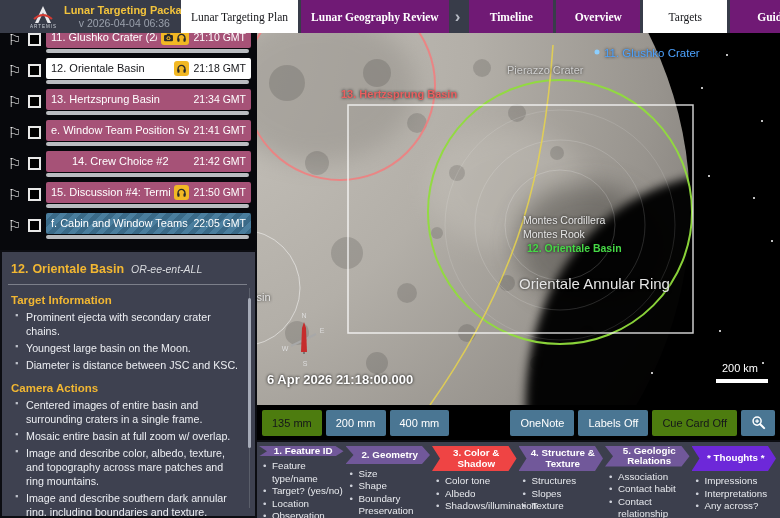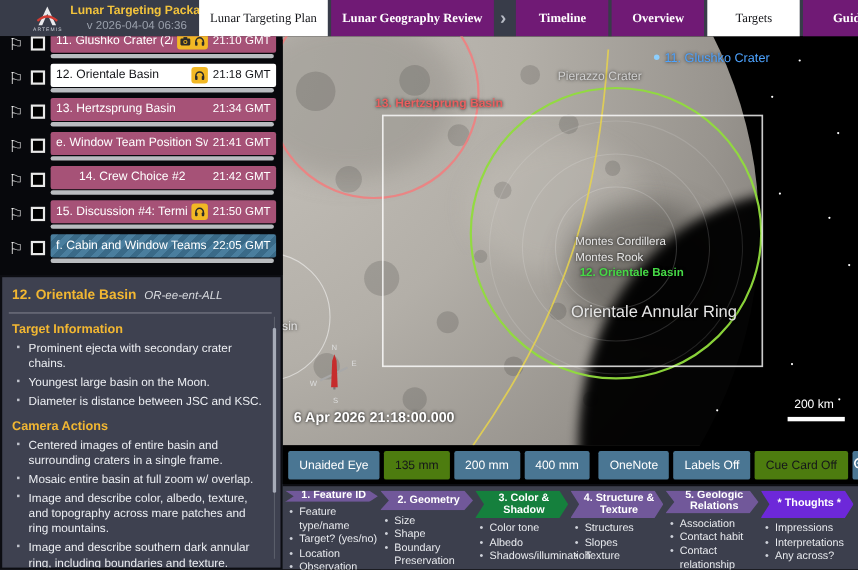"Unaided Eye" button.tb { html: <button>Unaided Eye</button> -> none }
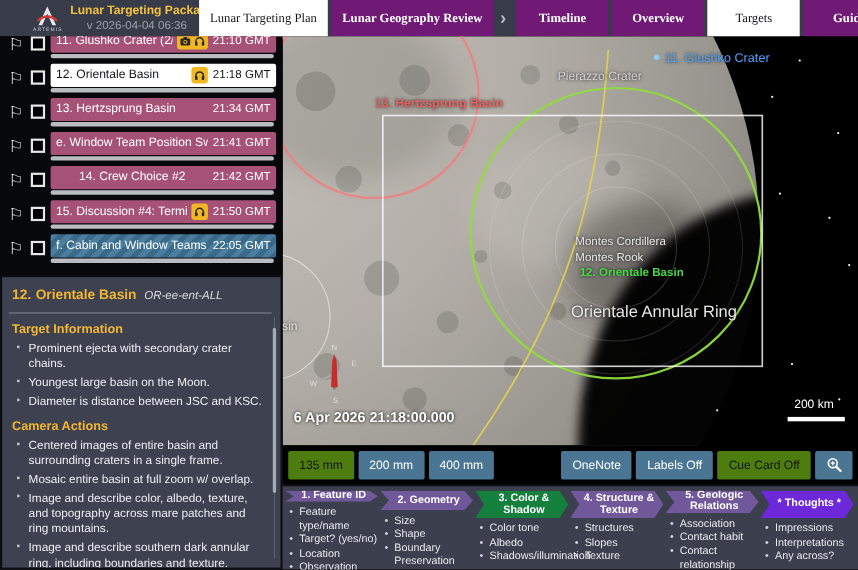"3. Color & Shadow" div.wf-chev { background: #15803d -> #ef4444 }
